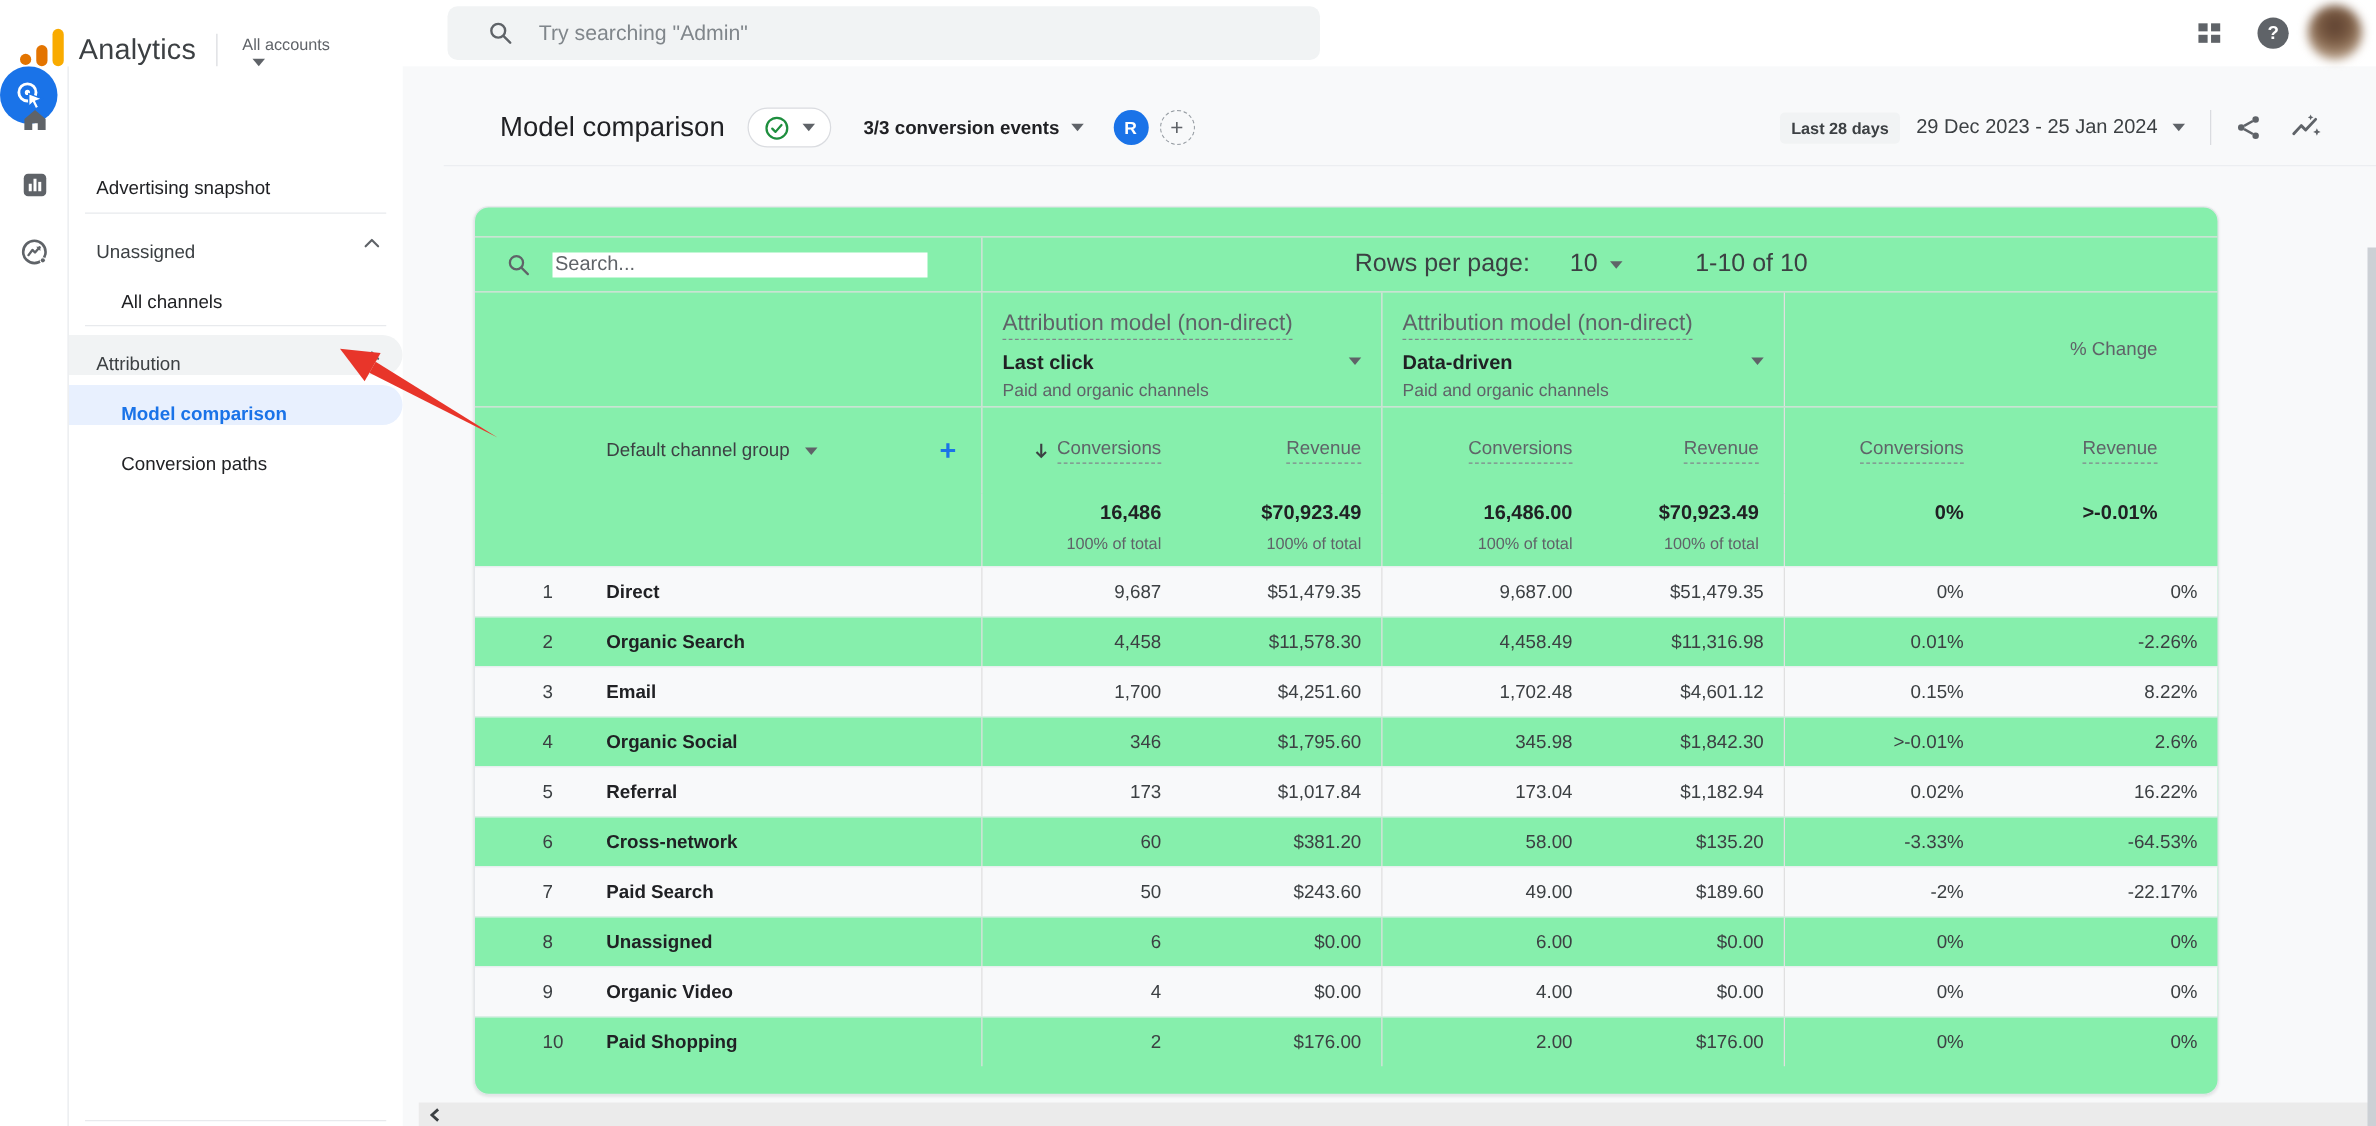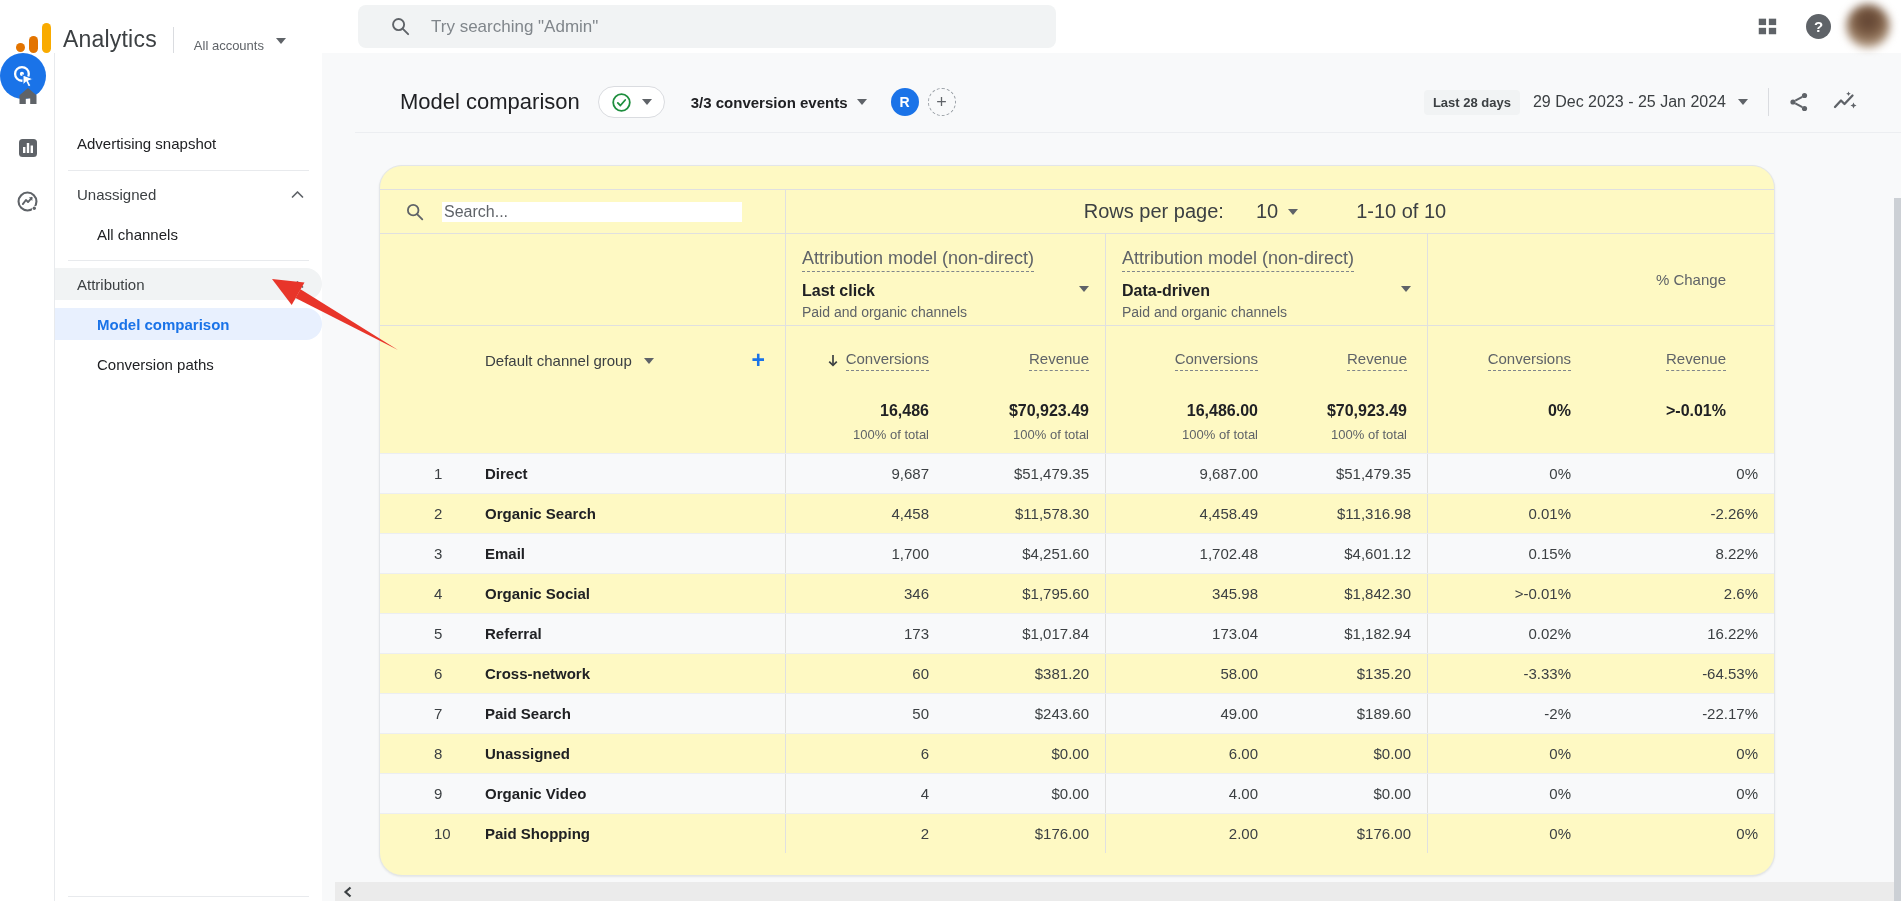"All accounts" .accounts { flex-direction: row -> column }
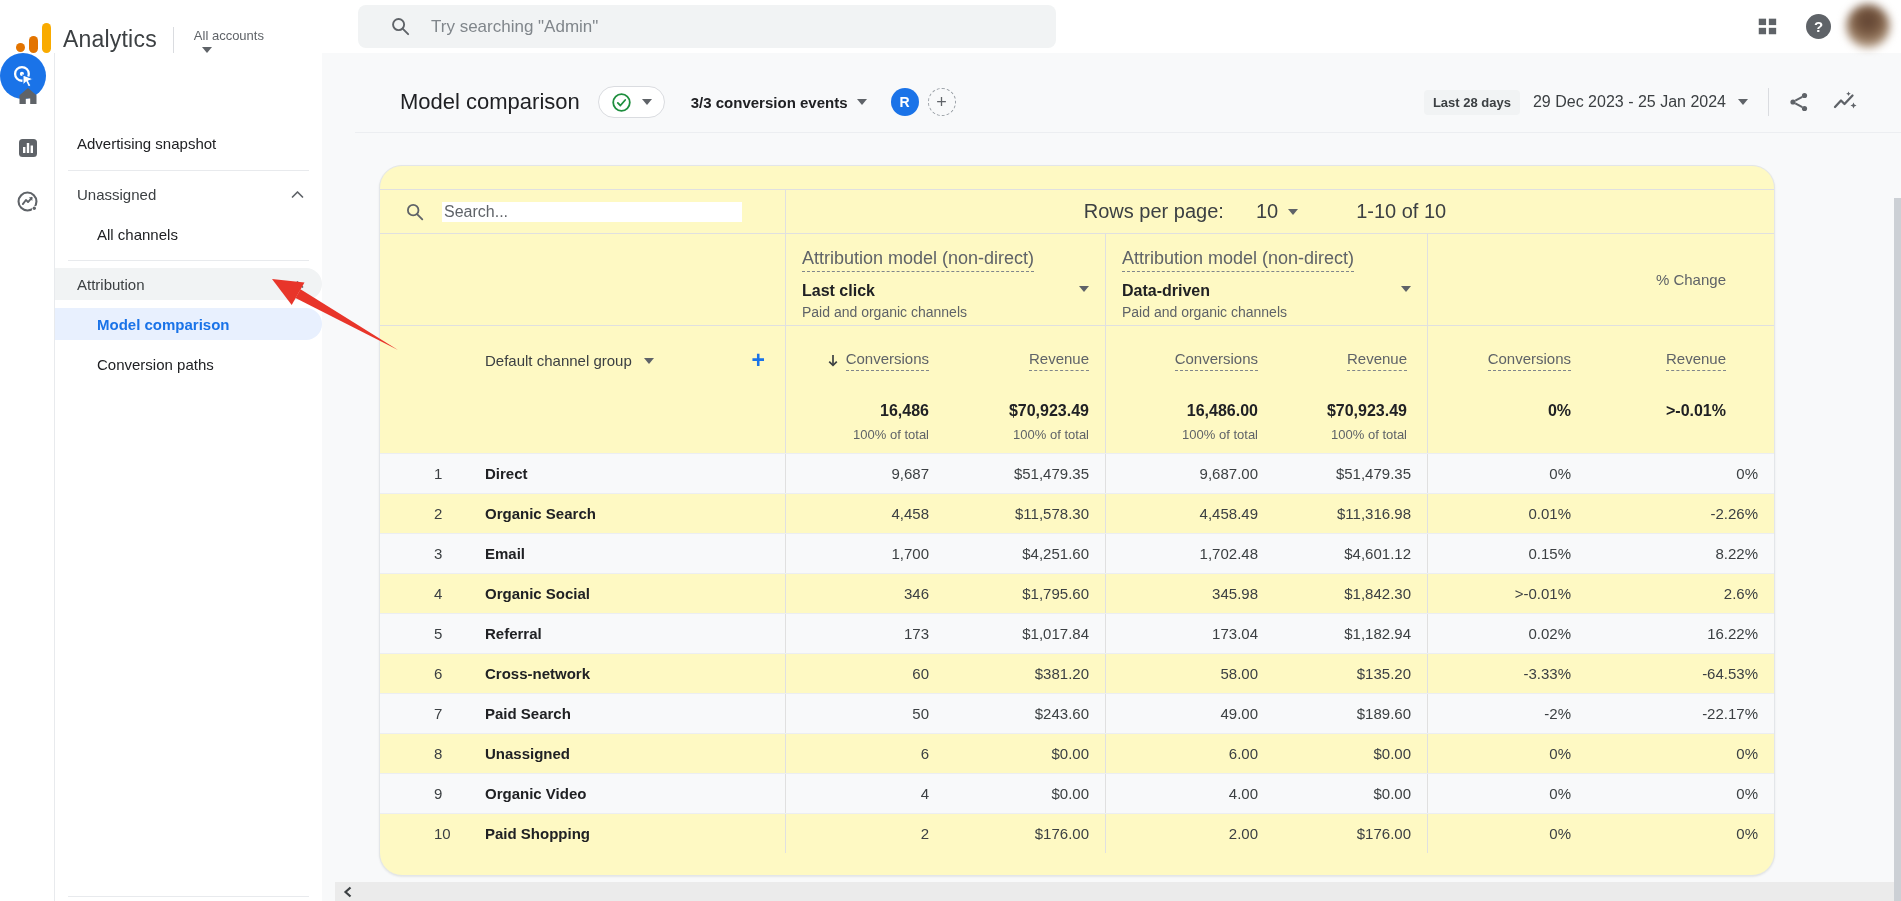"Advertising snapshot" .nav-item { align-items: center -> flex-end }
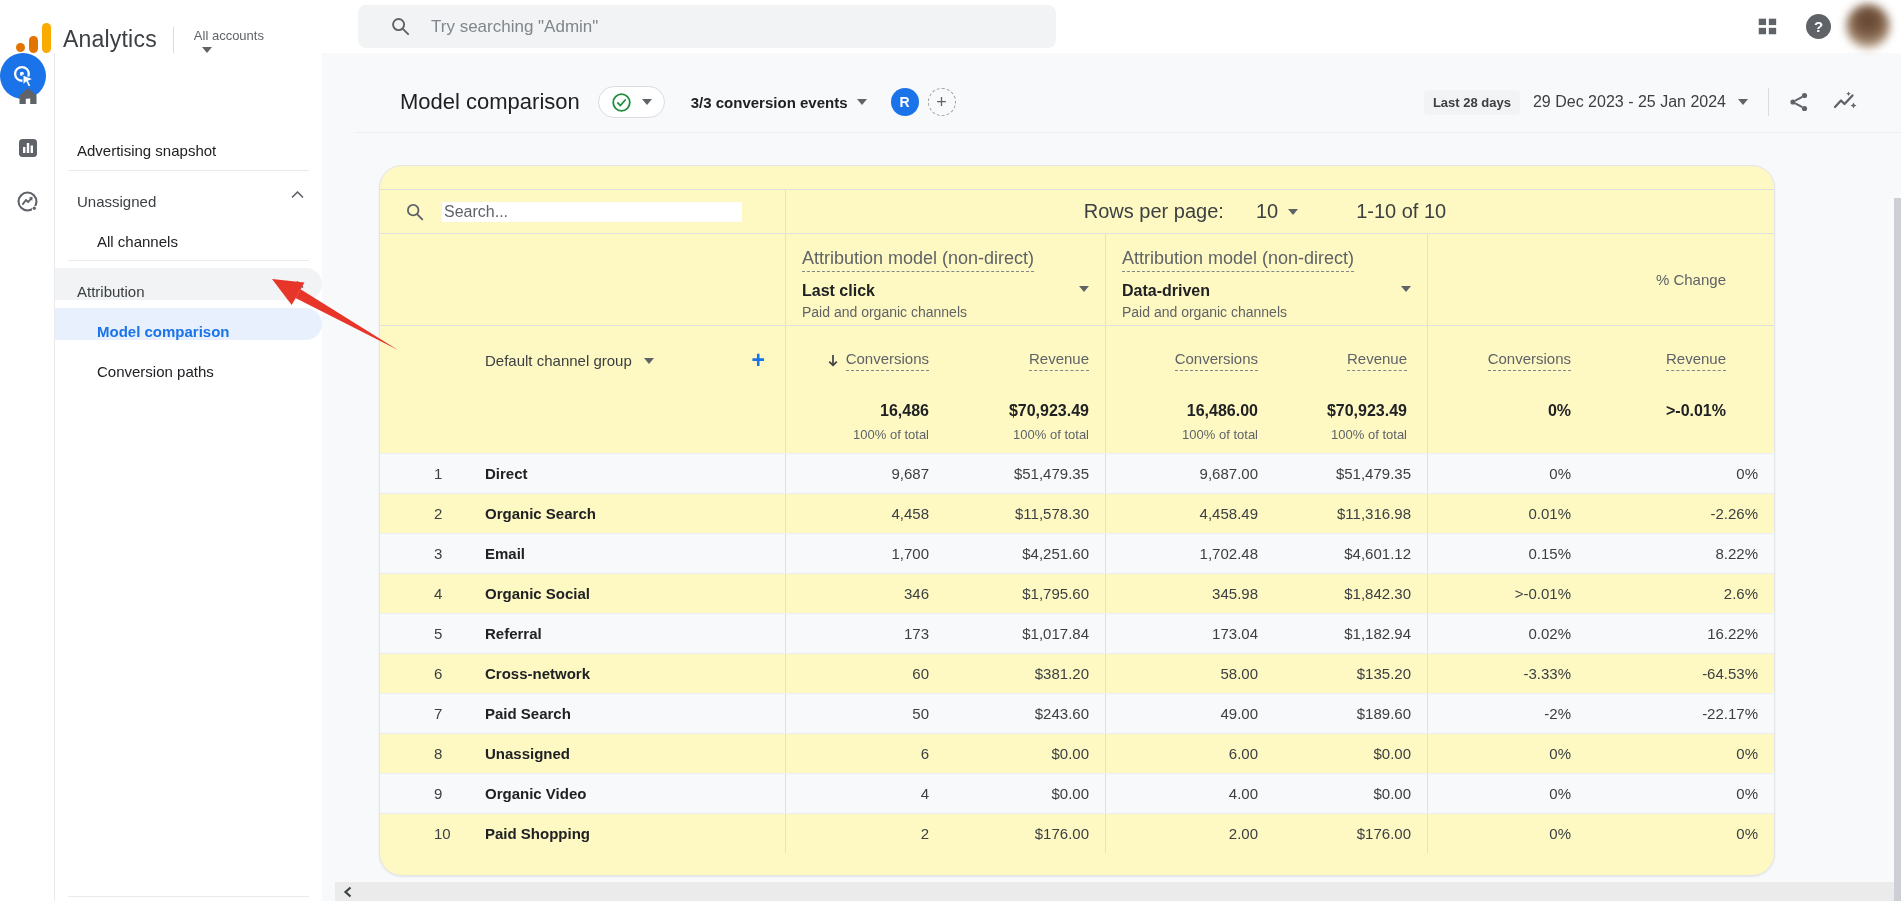"Search..." .card { background: #fef9c3 -> #86efac; border-radius: 23px -> 12px }
